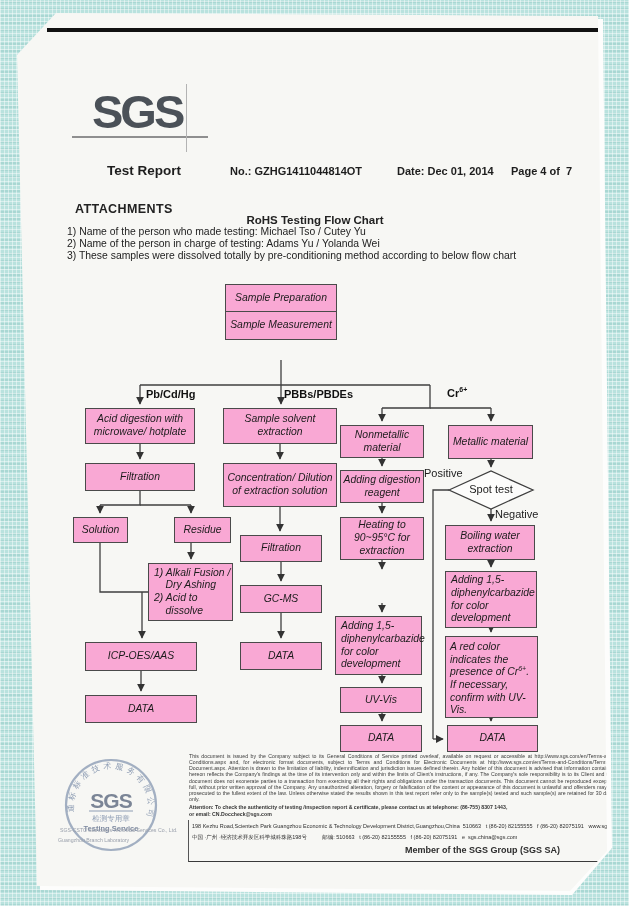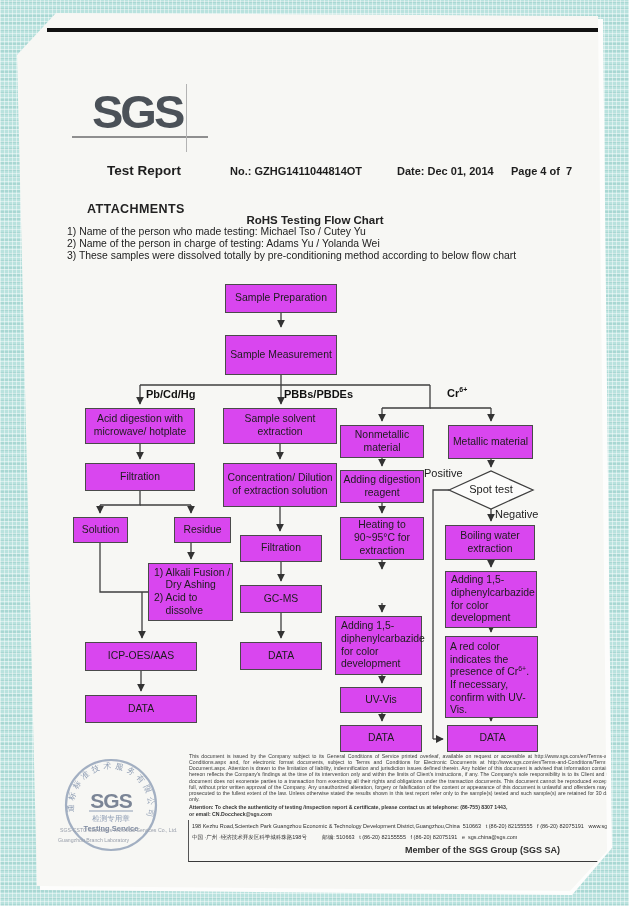"ATTACHMENTS" .attach-h { margin-left: 12px -> none }
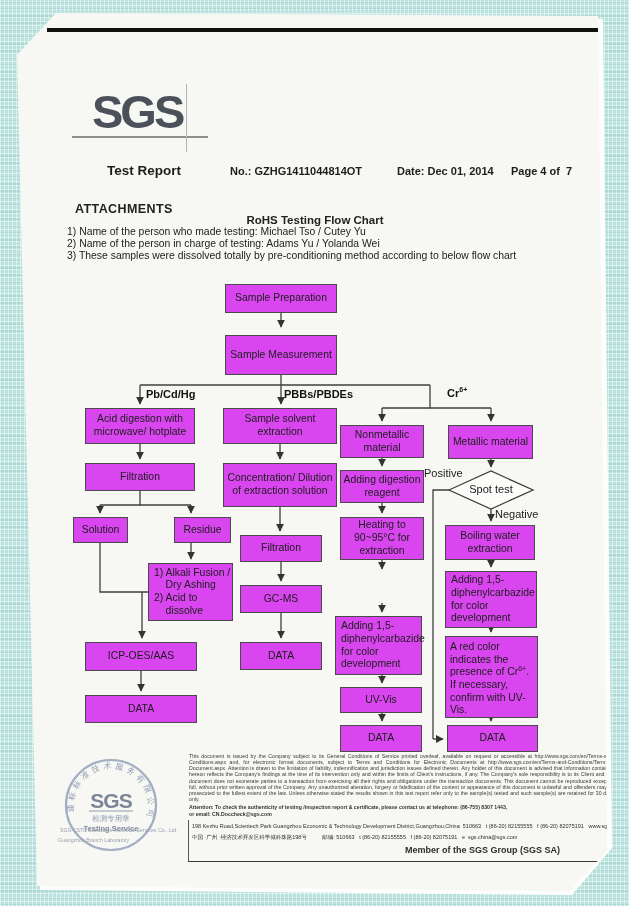"Sample Preparation" .fb { background: #d946ef -> #f9a8d4; font-style: none -> italic }
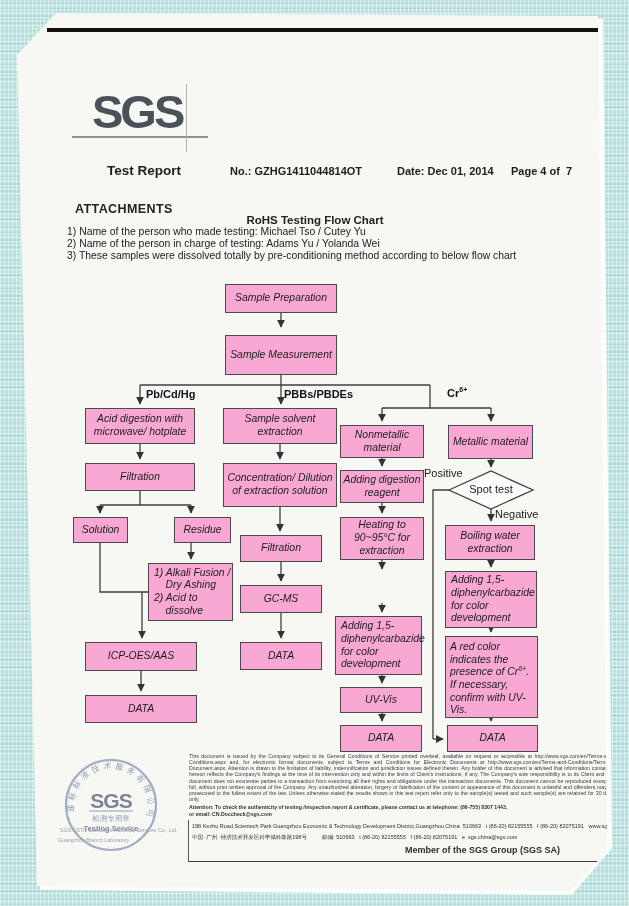"Sample Measurement" div.fb { height: 40px -> 29px; top: 335px -> 311px }
